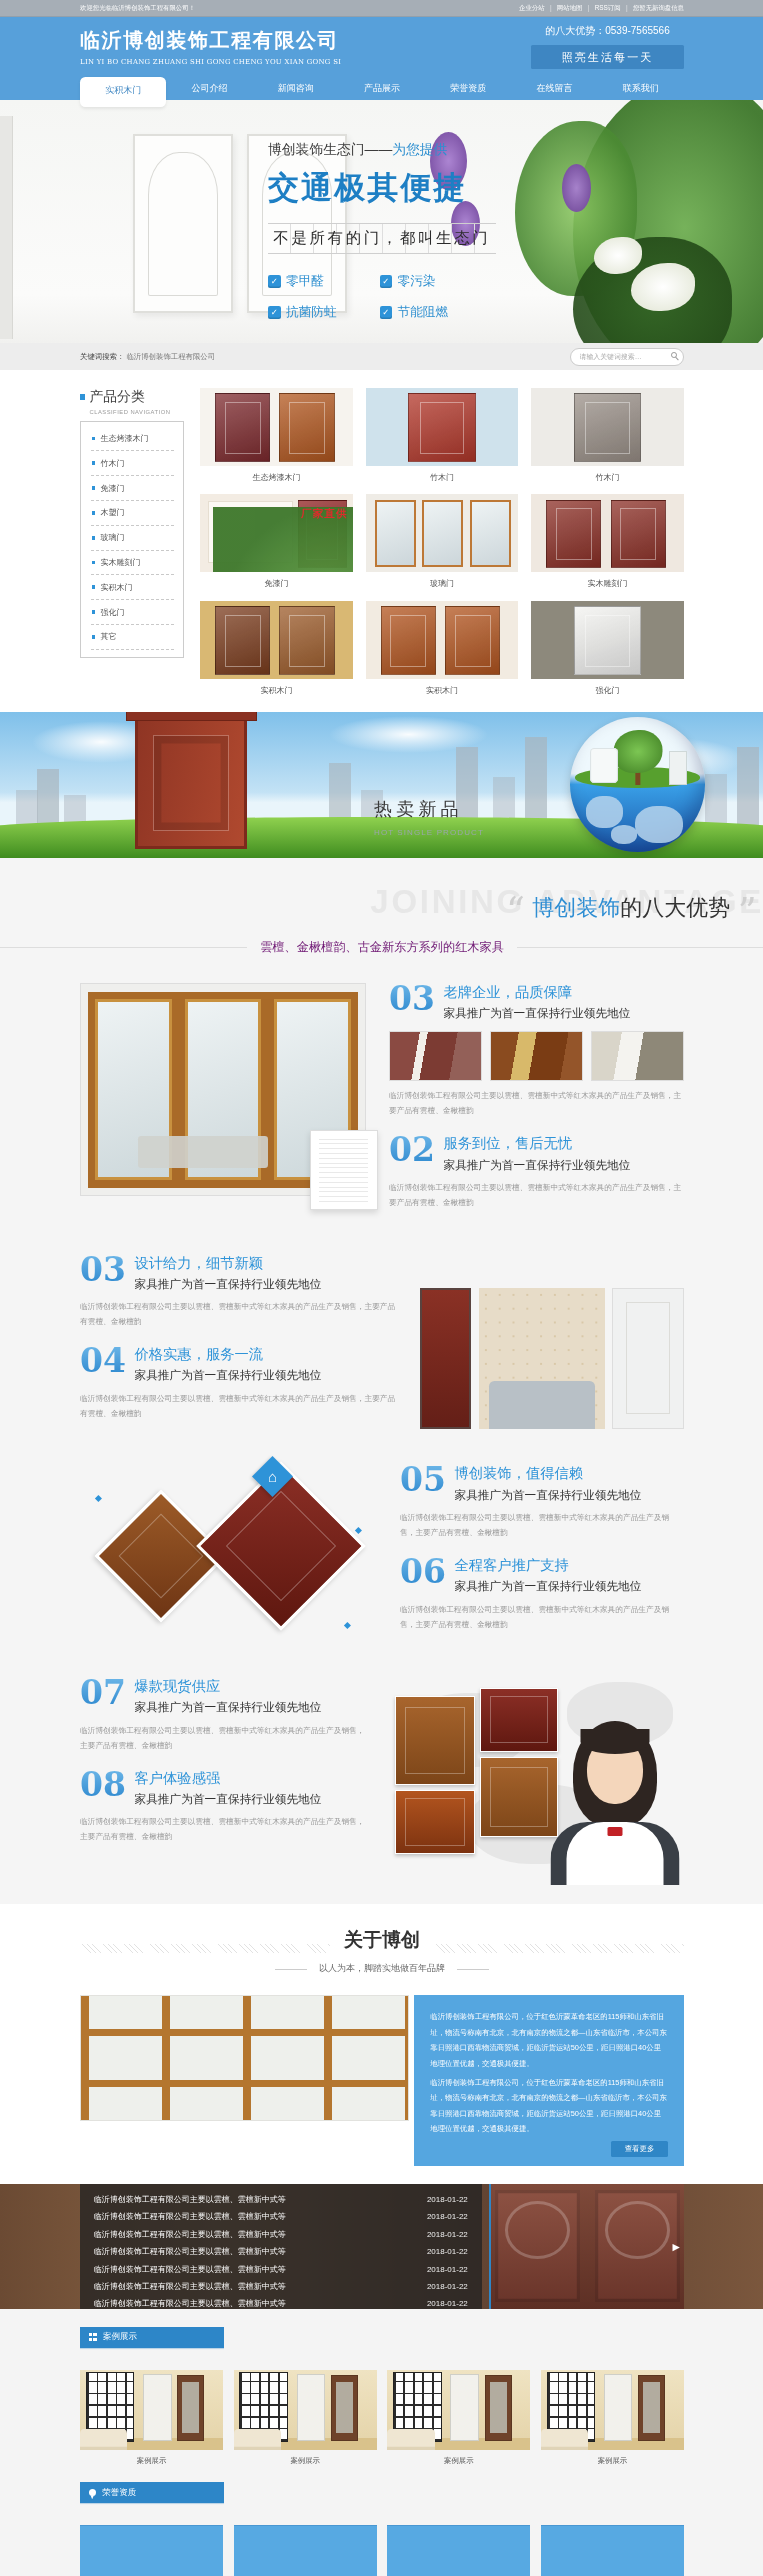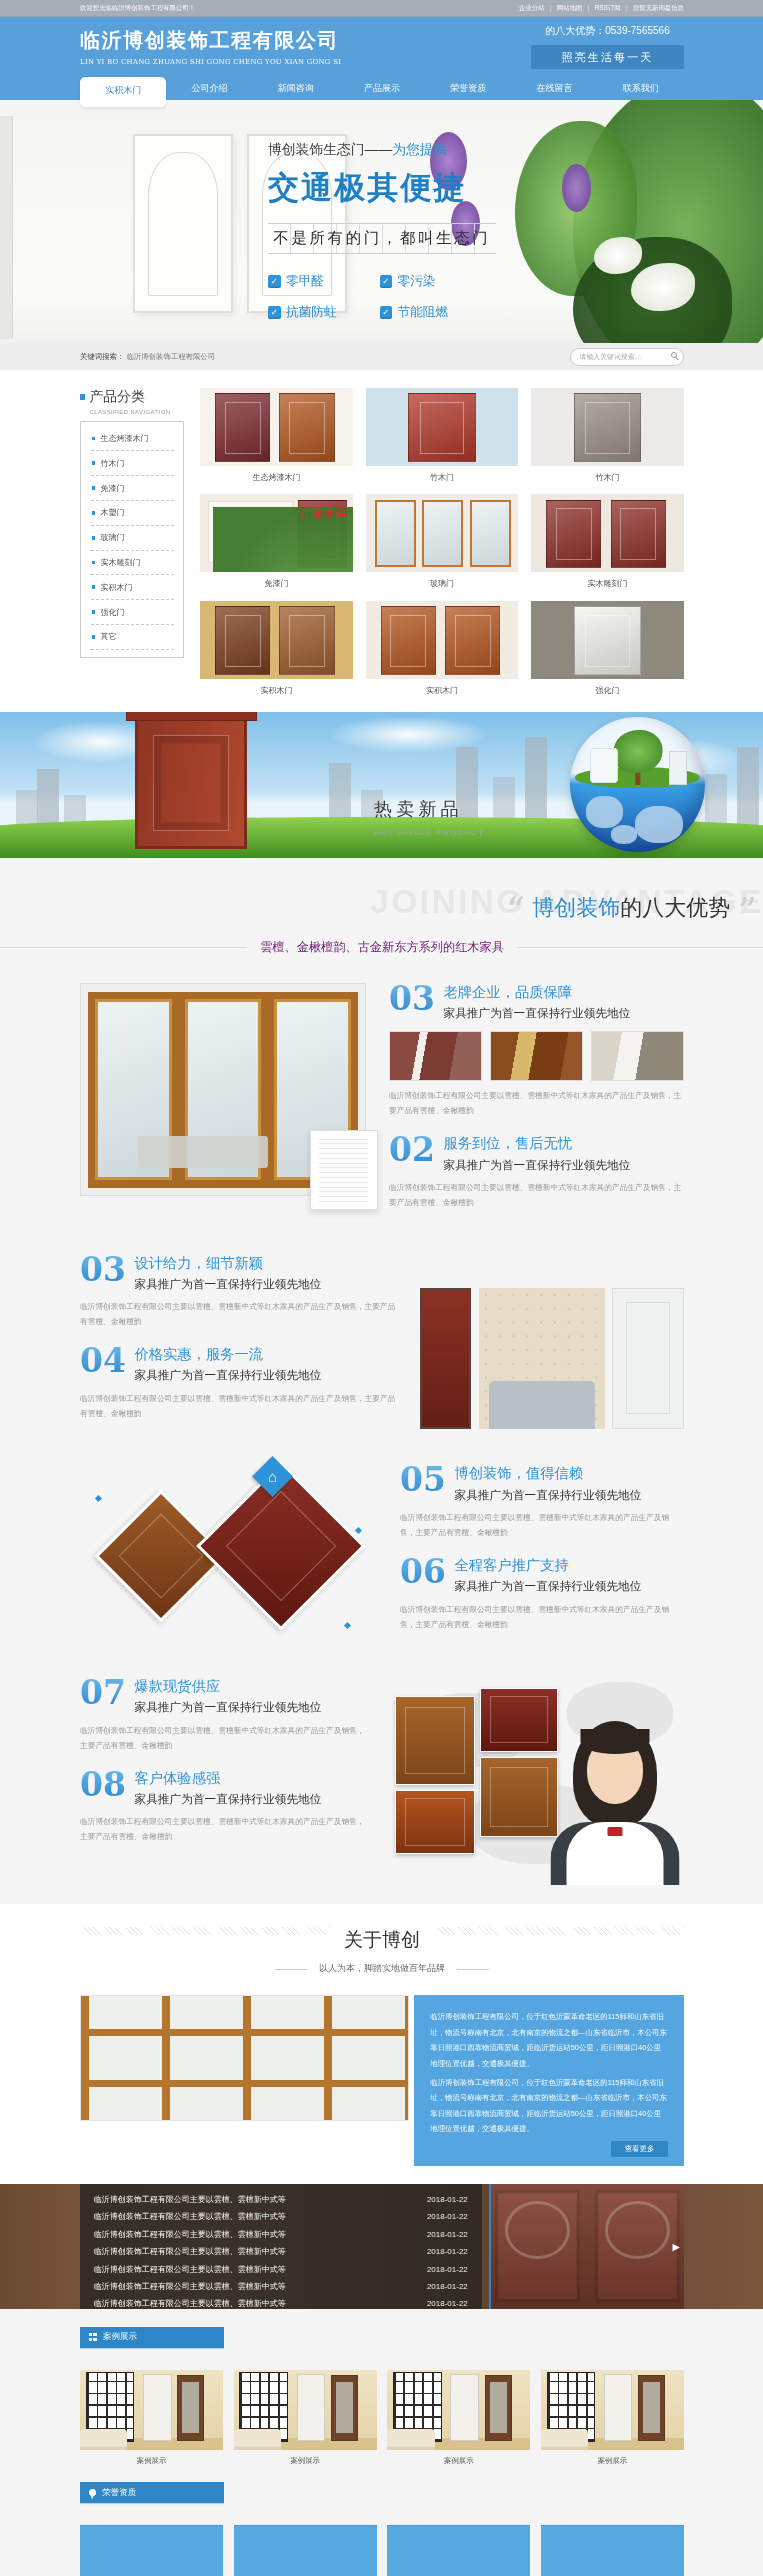"关于博创" .about-trow { align-items: flex-start -> flex-end; font-weight: none -> bold }
